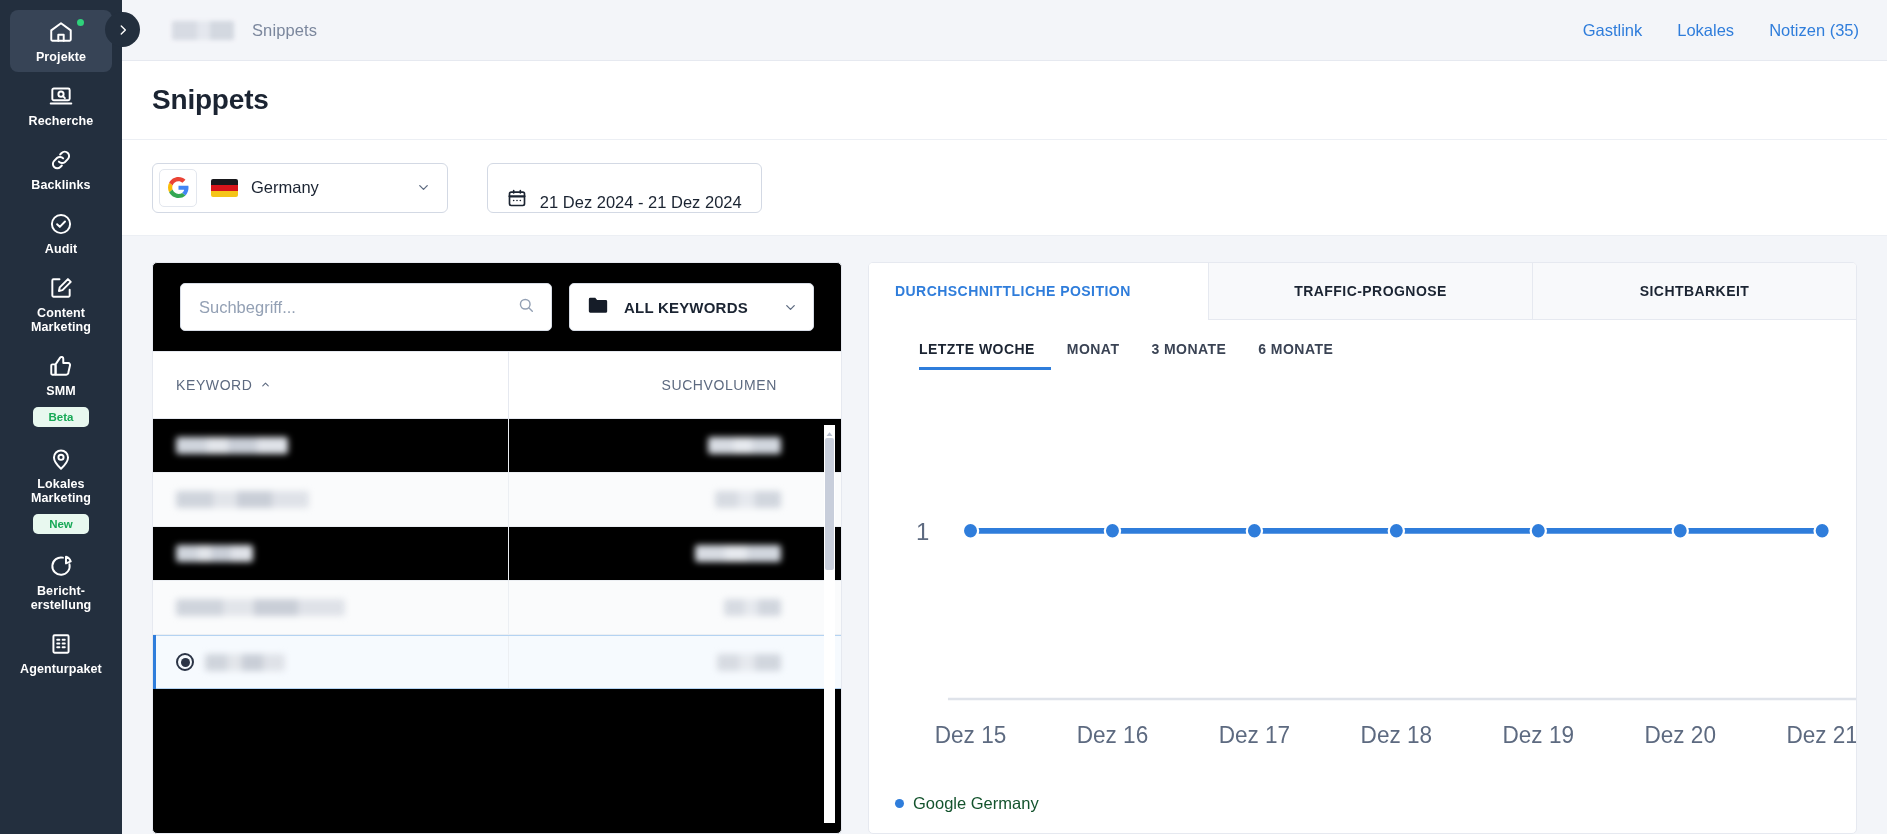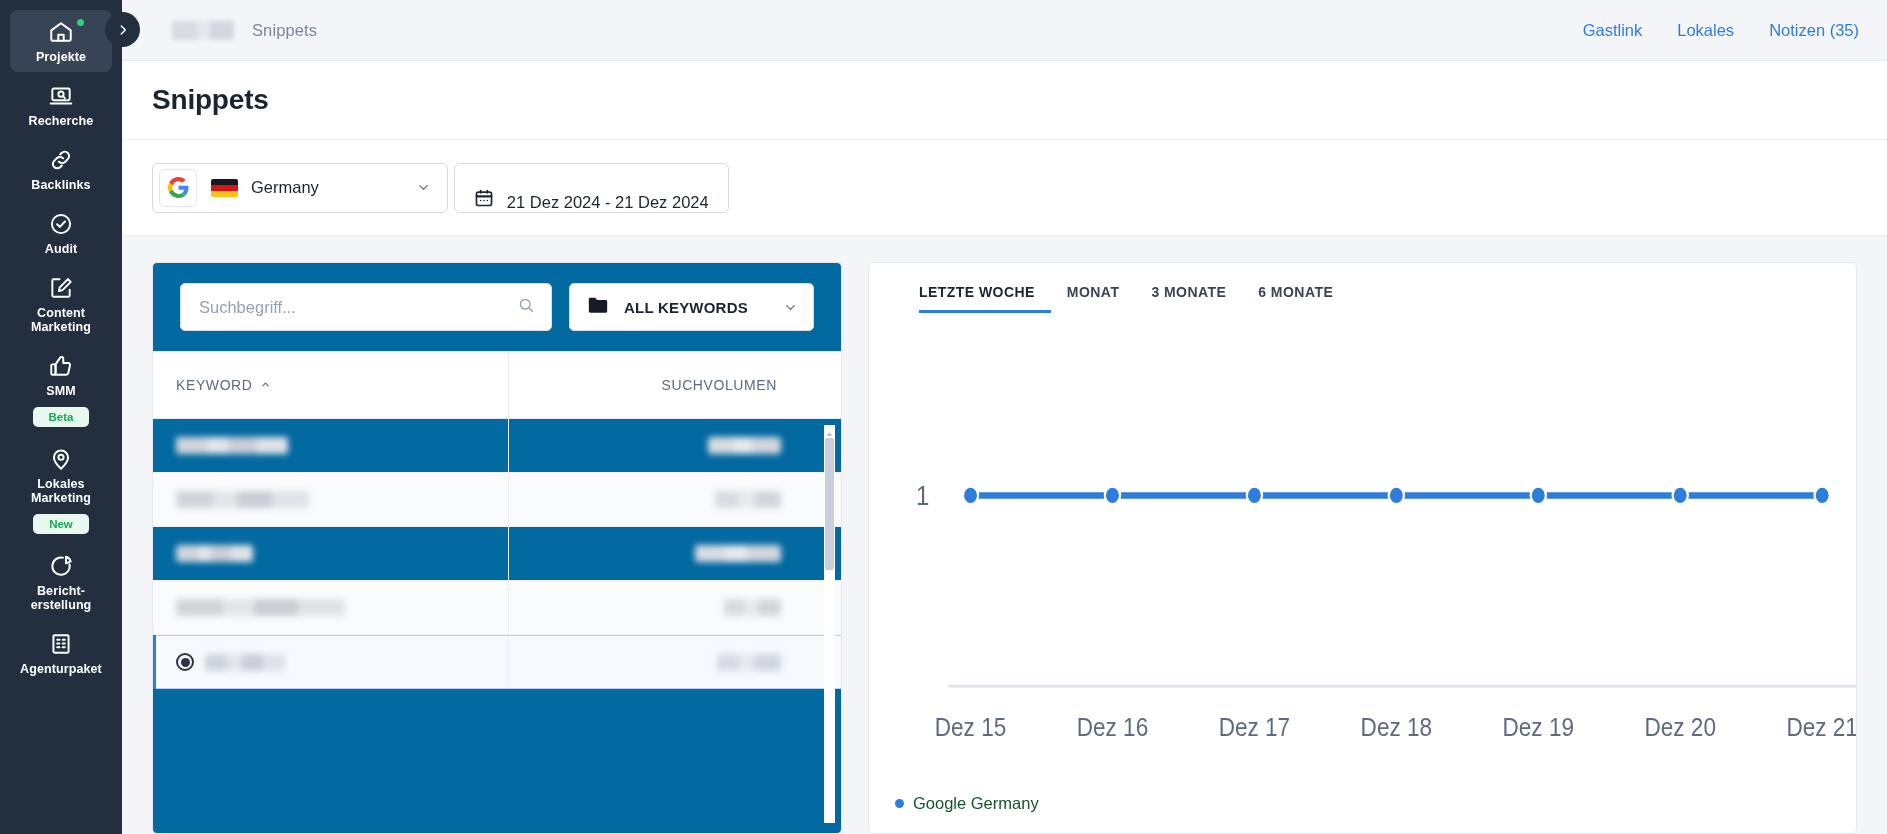"Germany" .filterbar { gap: 6px -> 39px }
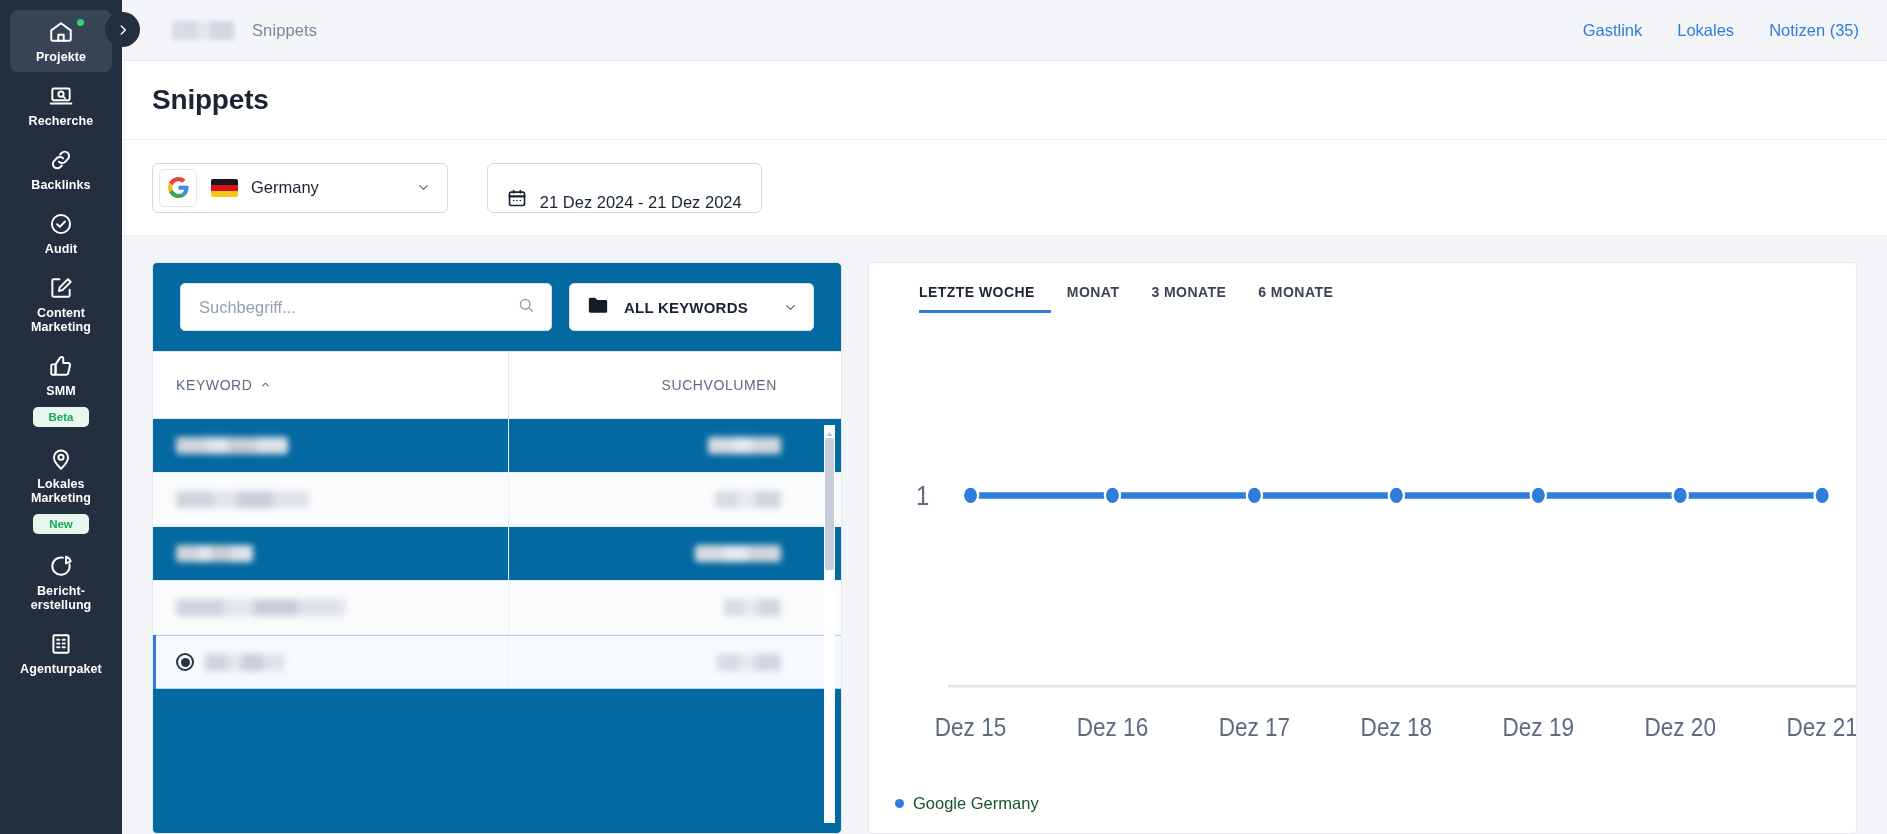"DURCHSCHNITTLICHE POSITION" div.ctabs { html: none -> <div> <div>DURCHSCHNITTLICHE POSITION</div> <div>TRAFFIC-PROGNOSE</div> <div>SICHTBARKEIT</div> </div> }
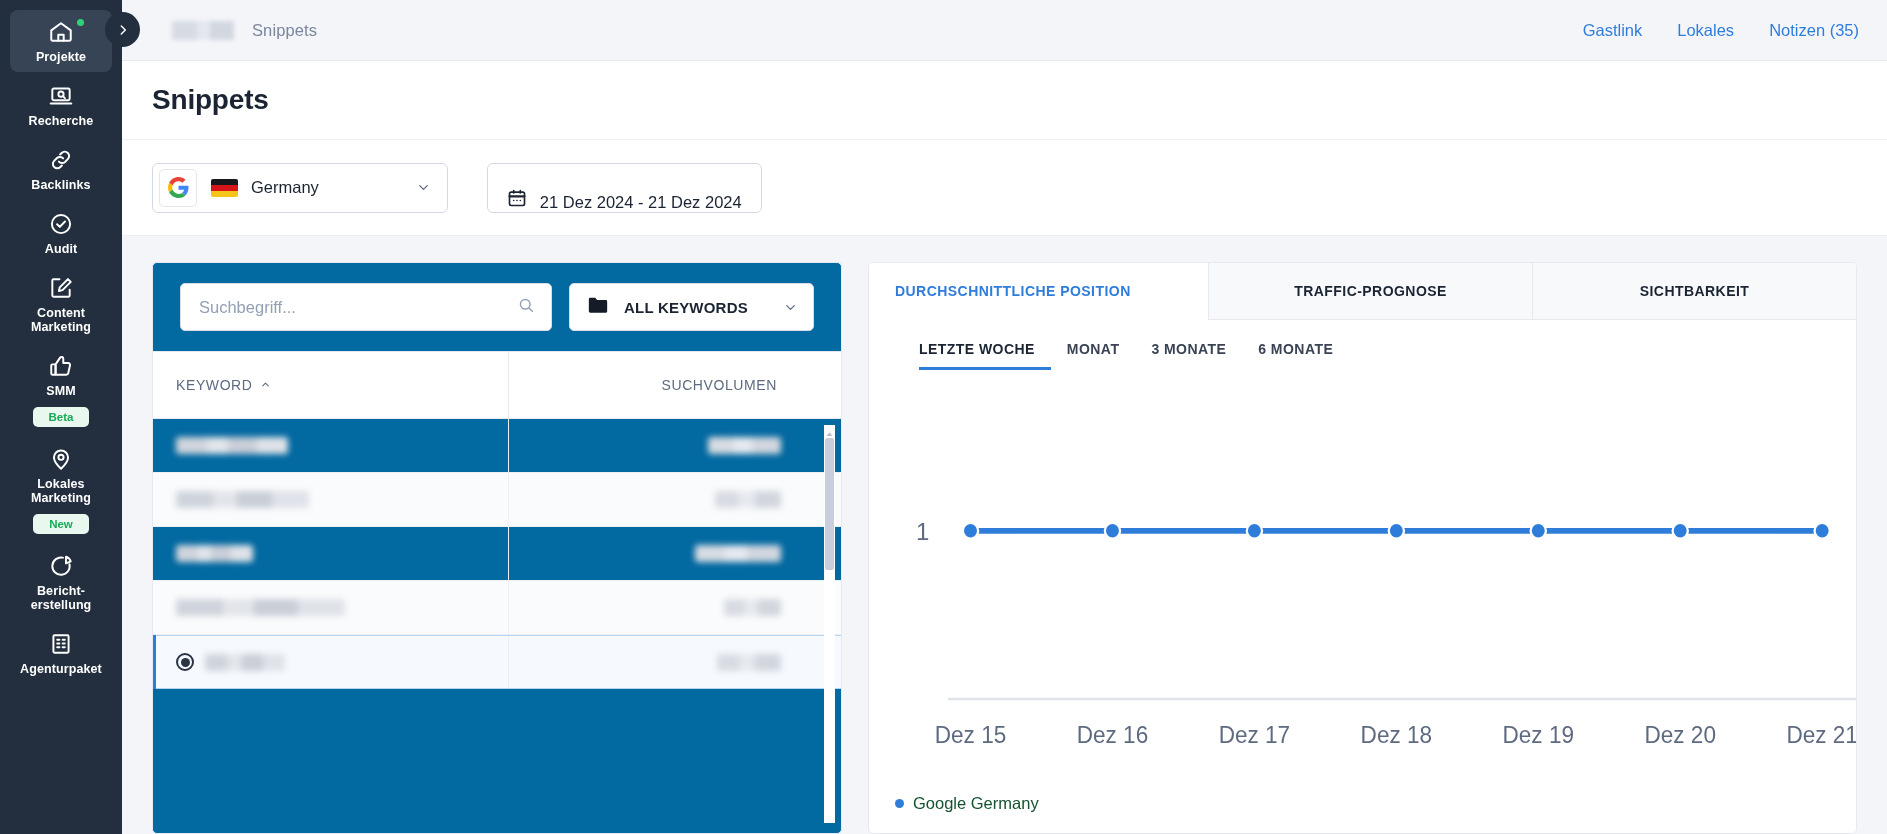"Suchbegriff..." .kw-card { background: #0369a1 -> #000000 }
